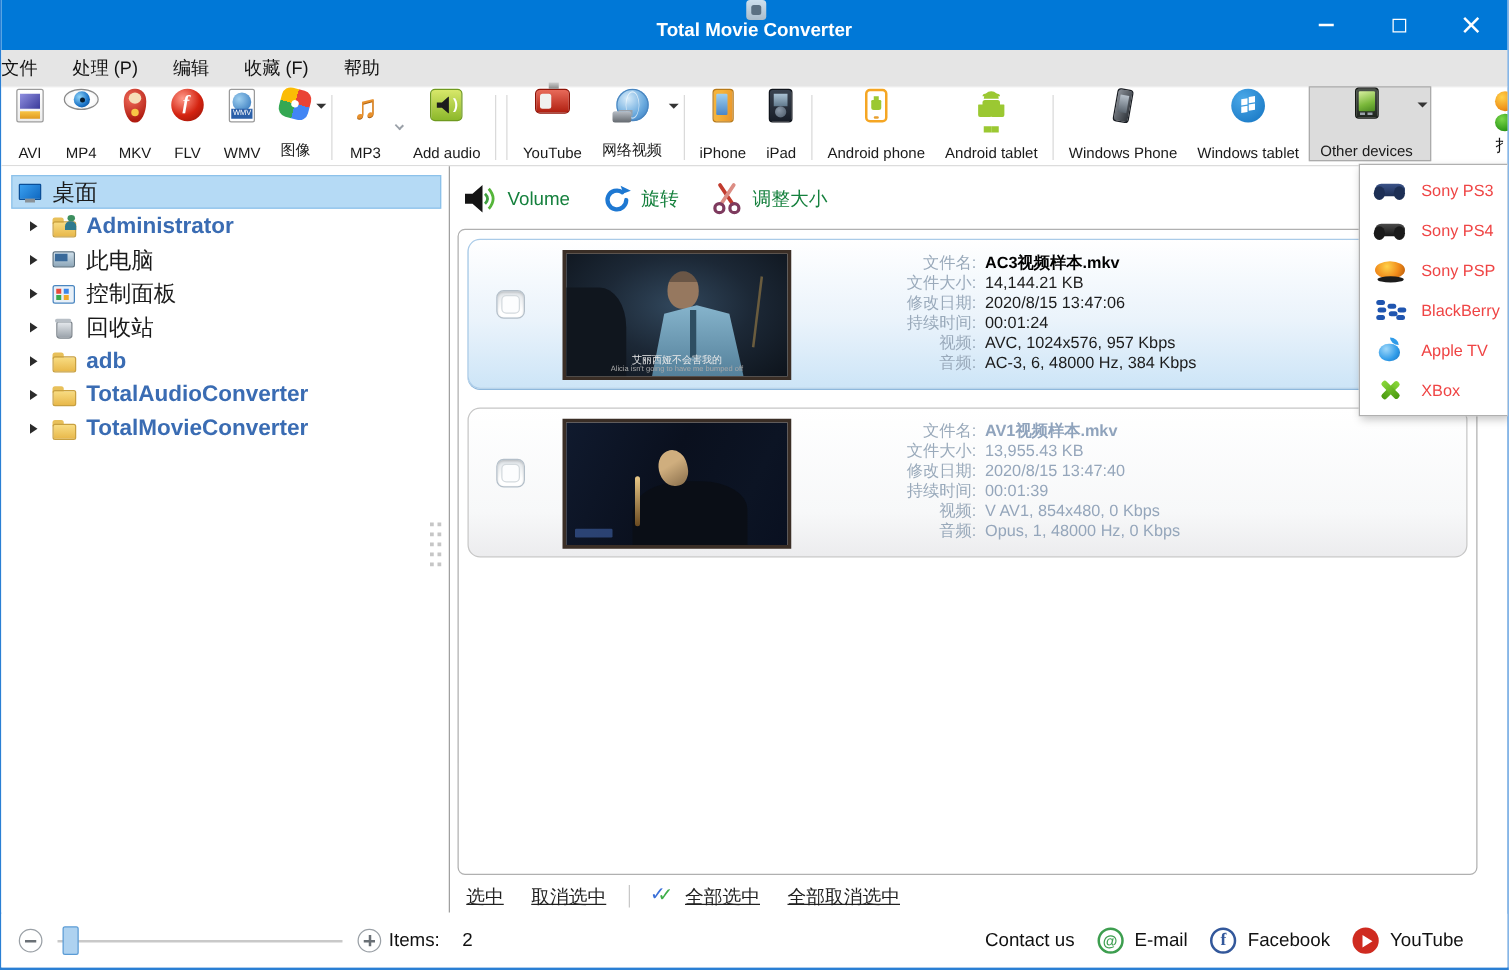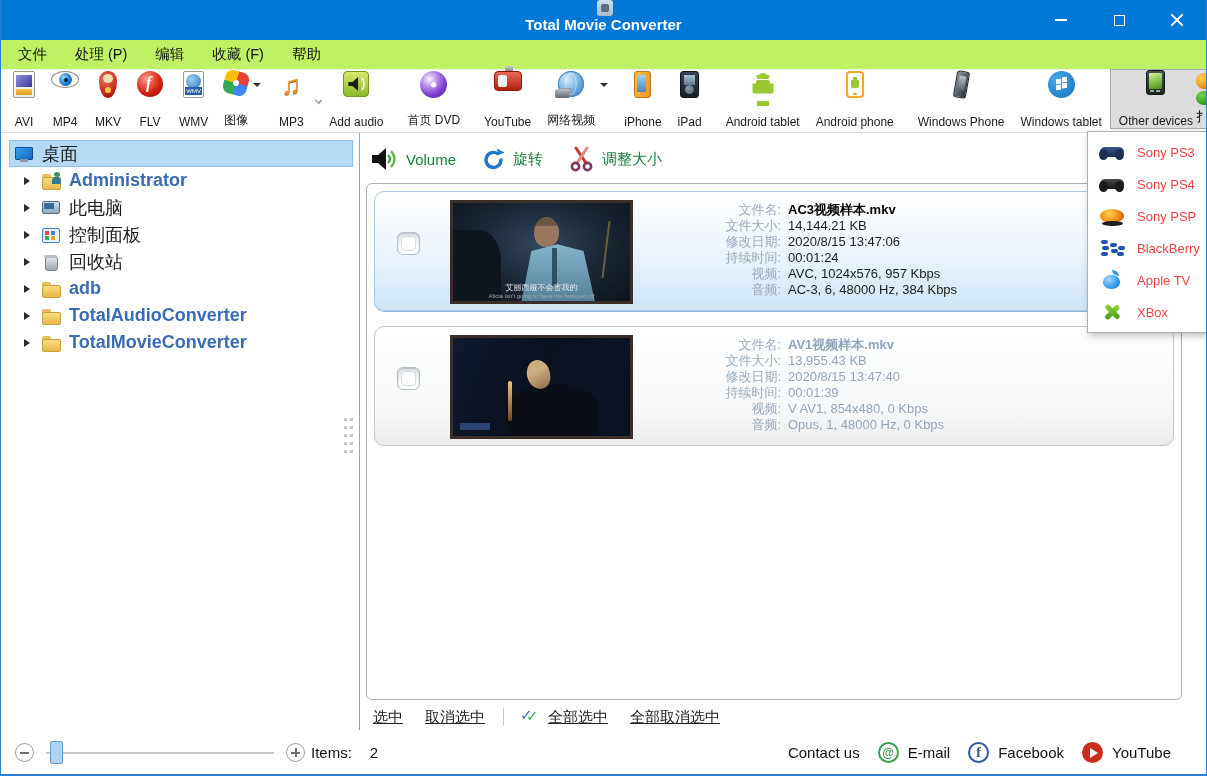"文件" .menubar { background: #bef264 -> #e5e5e5; padding-left: 17px -> none }
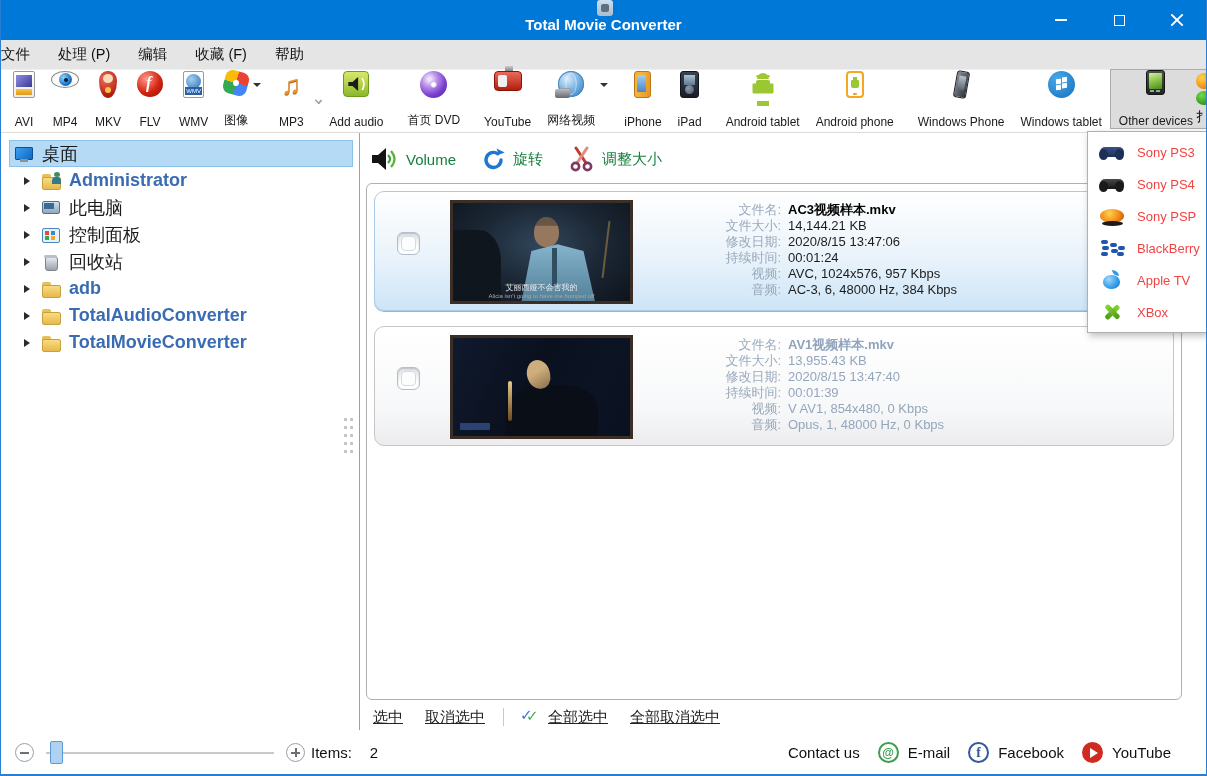"首页 DVD" div.tbtn { html: <div> <span></span> <span>首页 DVD</span> </div> -> none }
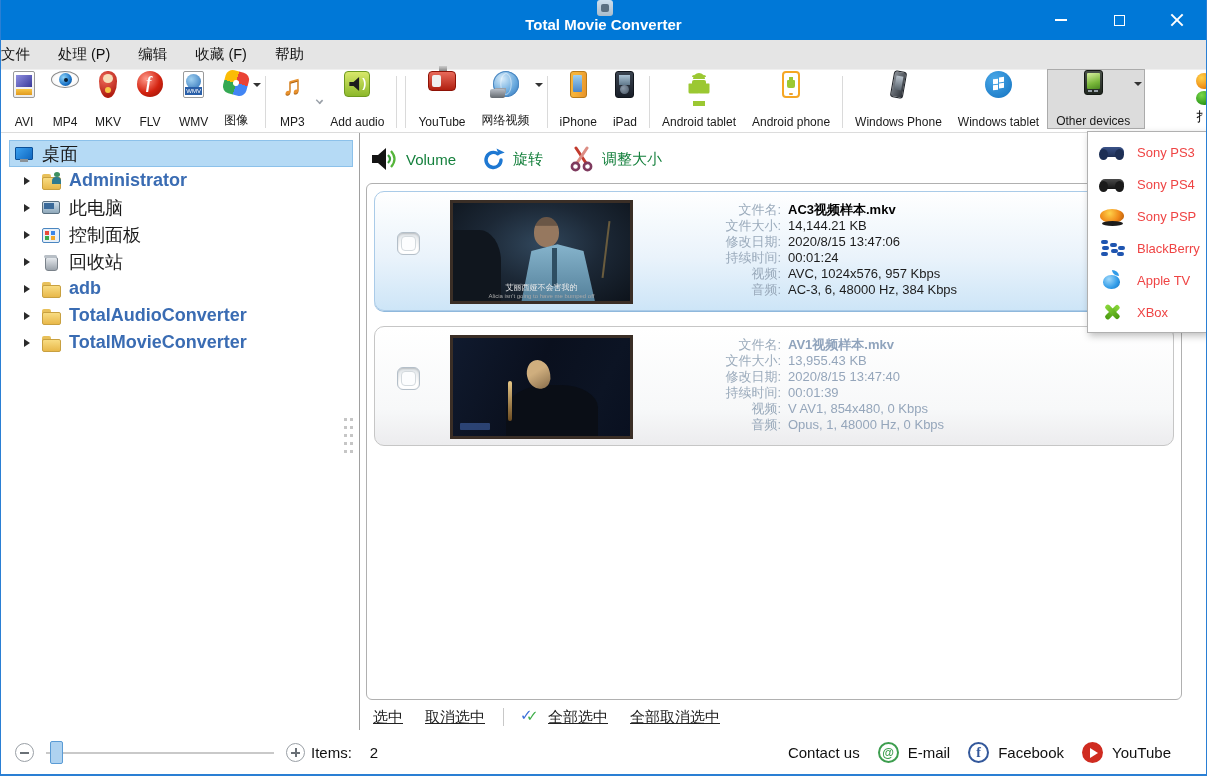"Android tablet" div.tbtn { order: before "Android phone" -> after "Android phone" }
